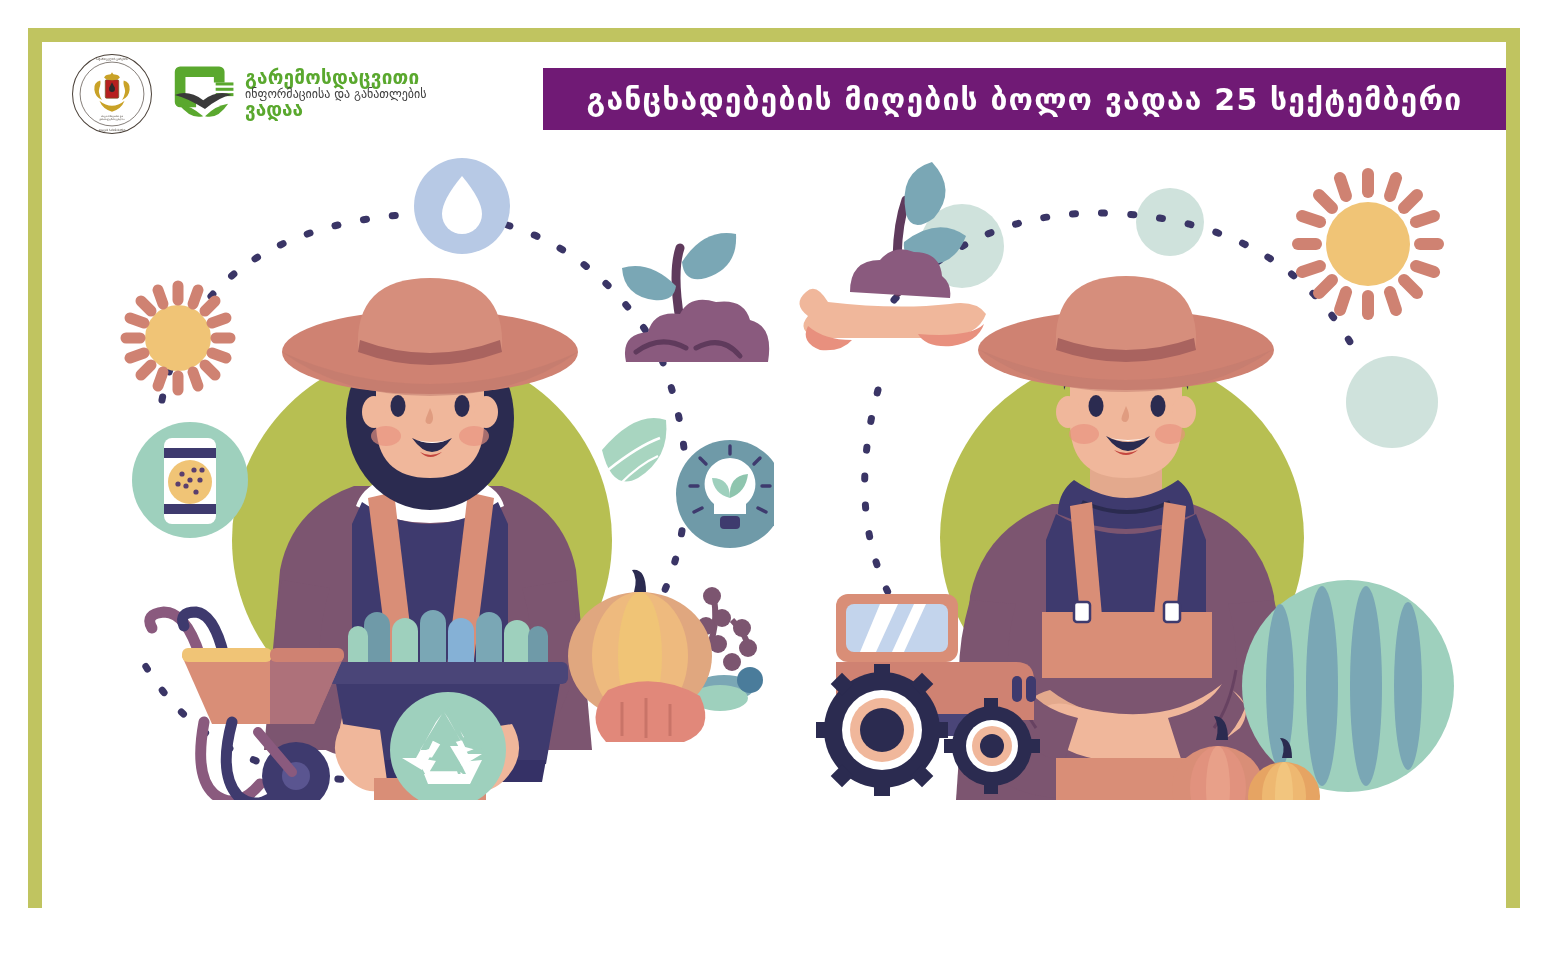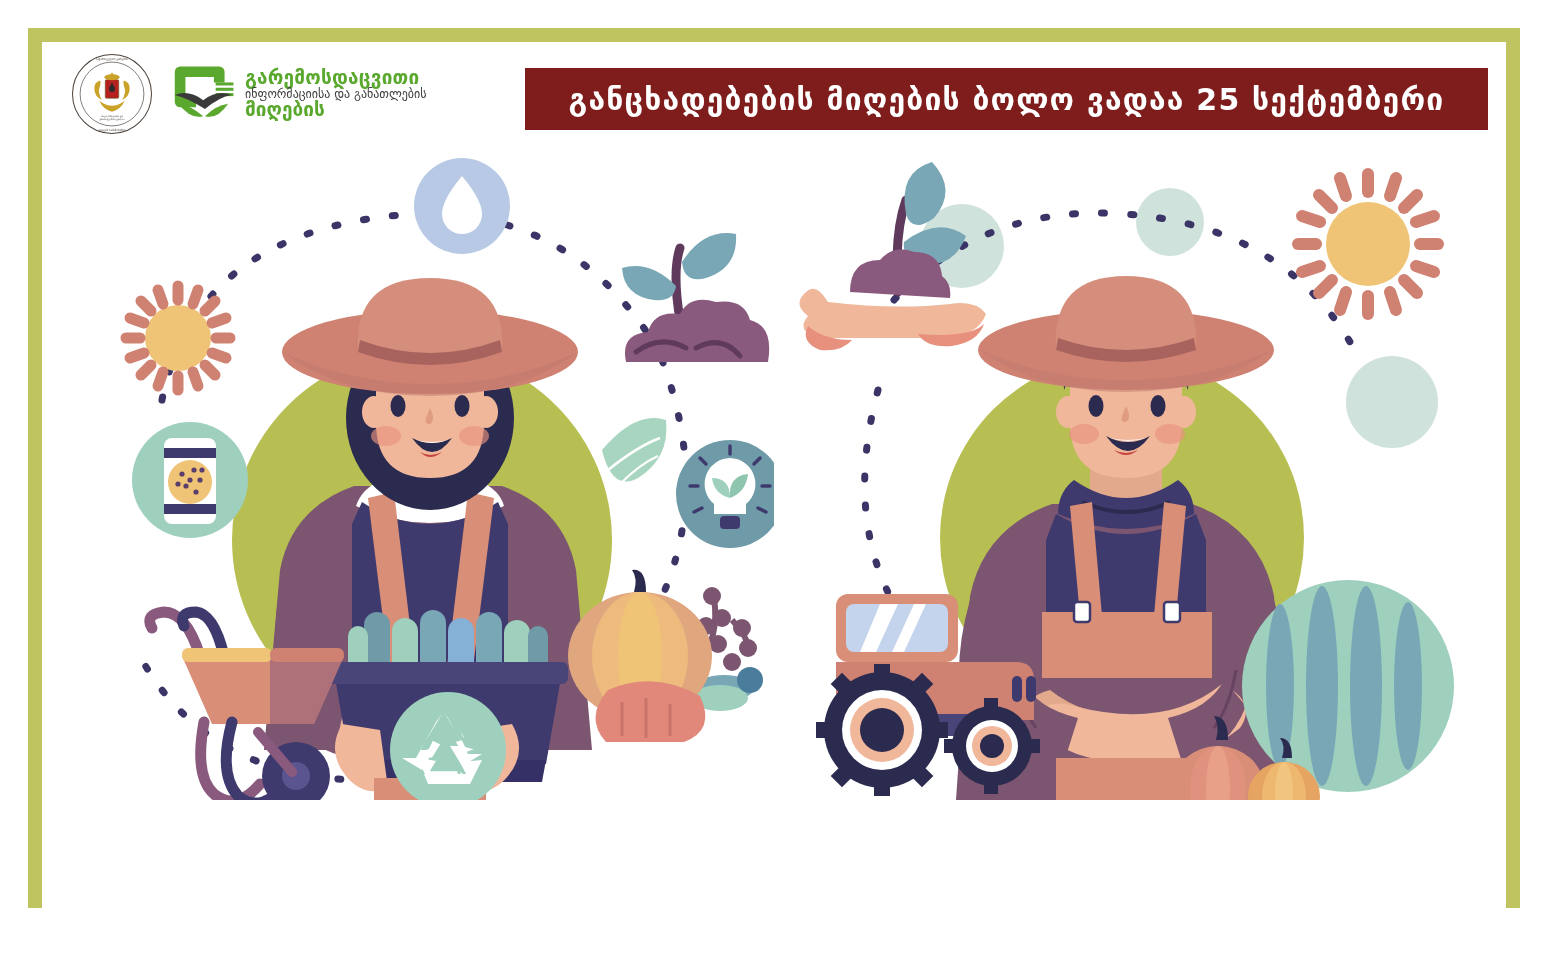"მიღების" span.gov-l3 { text: მიღების -> ვადაა }
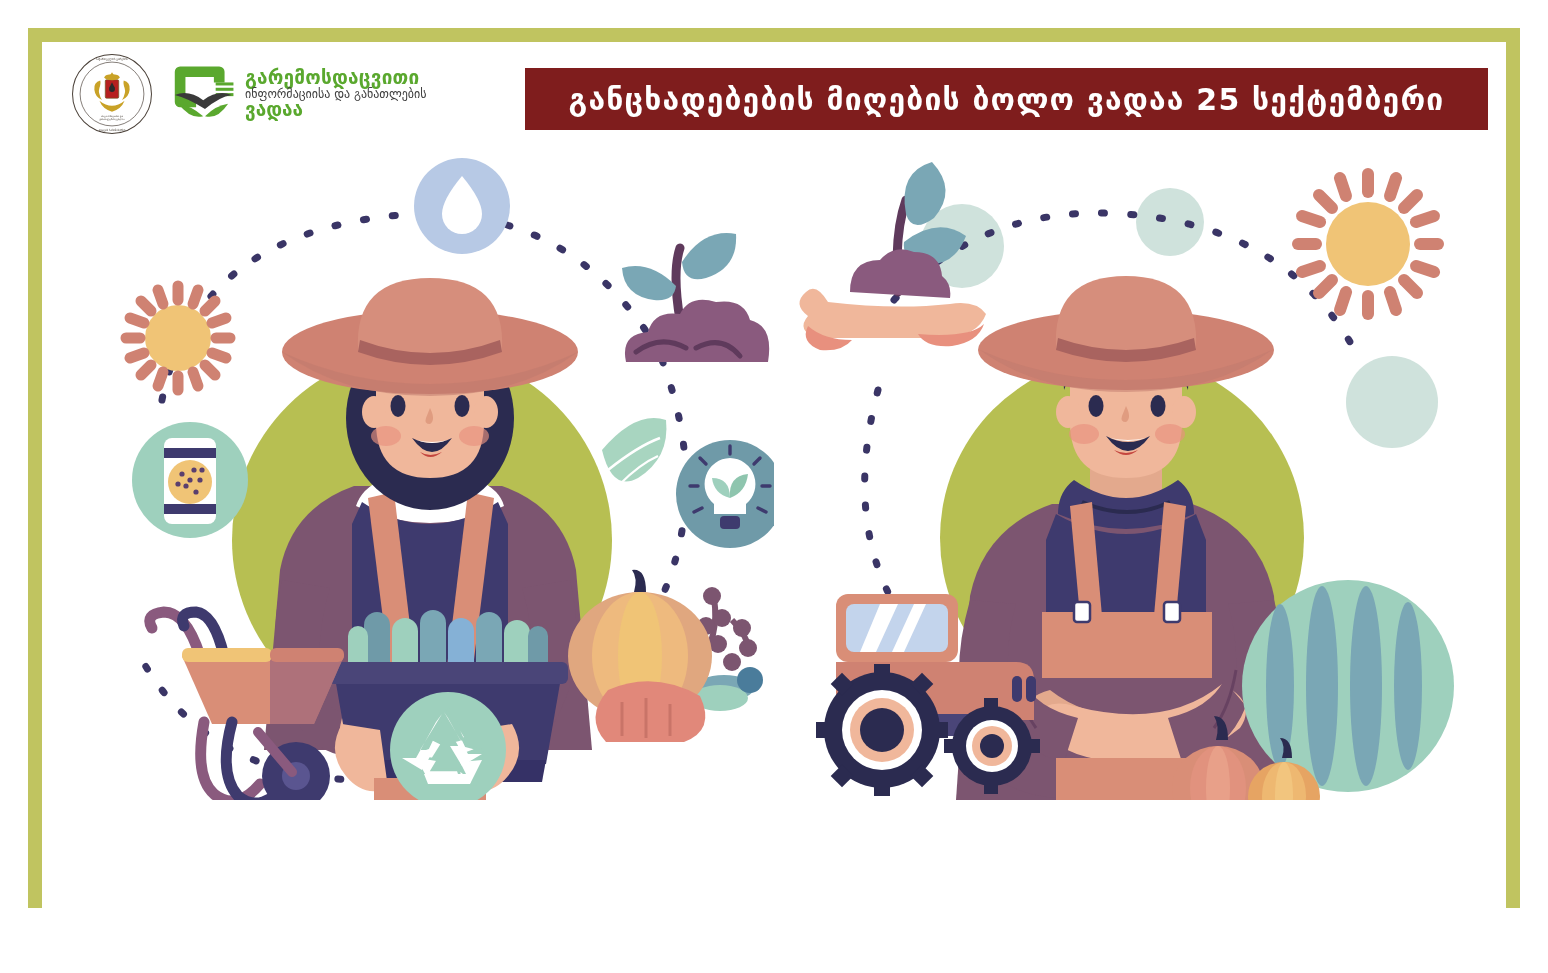"განცხადებების მიღების ბოლო ვადაა 25" .deadline-banner { background: #7f1d1d -> #701a75; left: 525px -> 543px }
